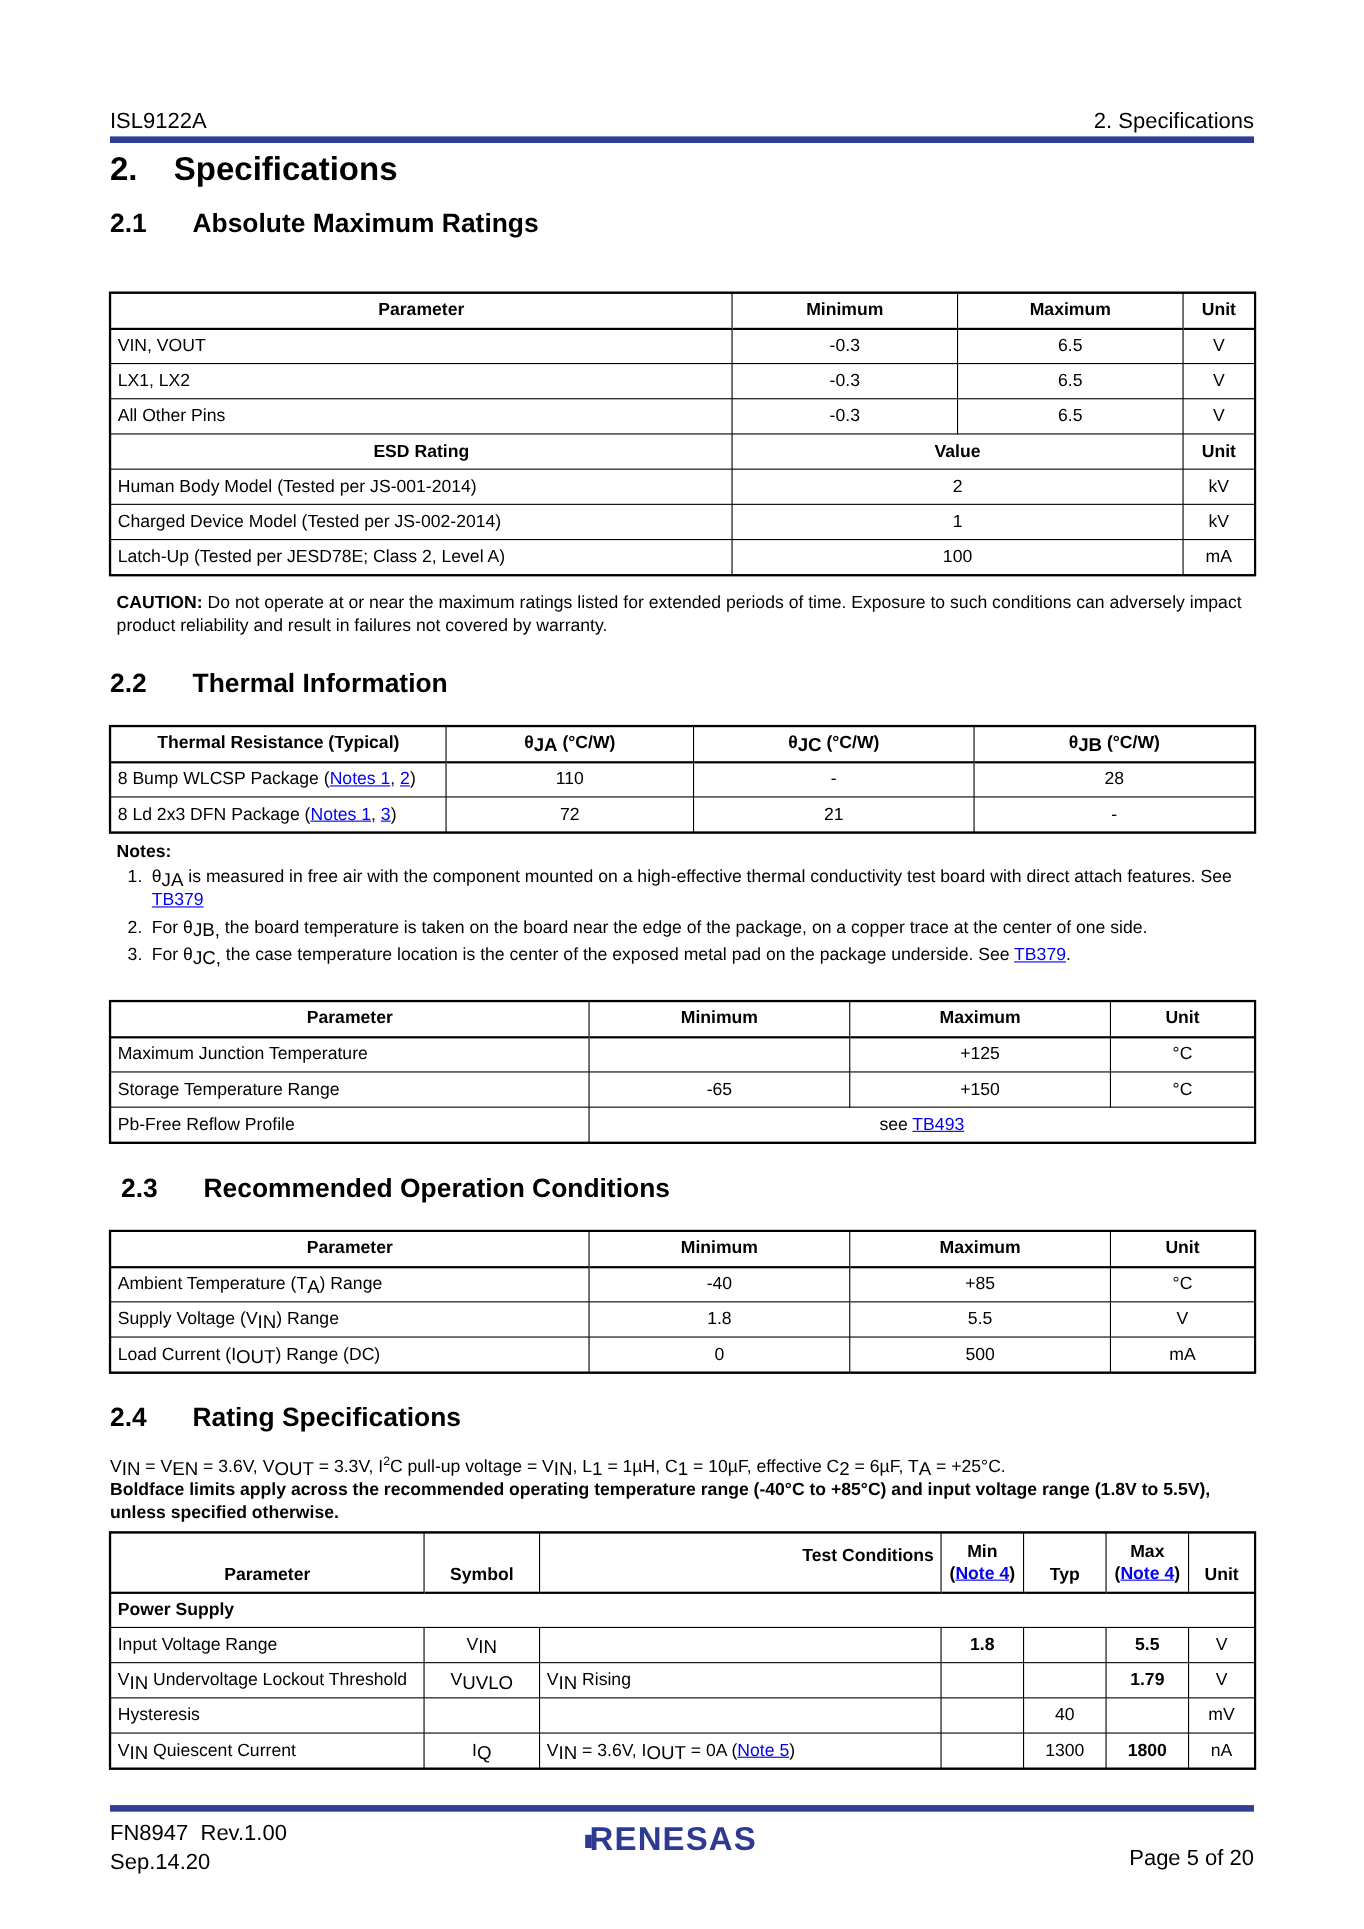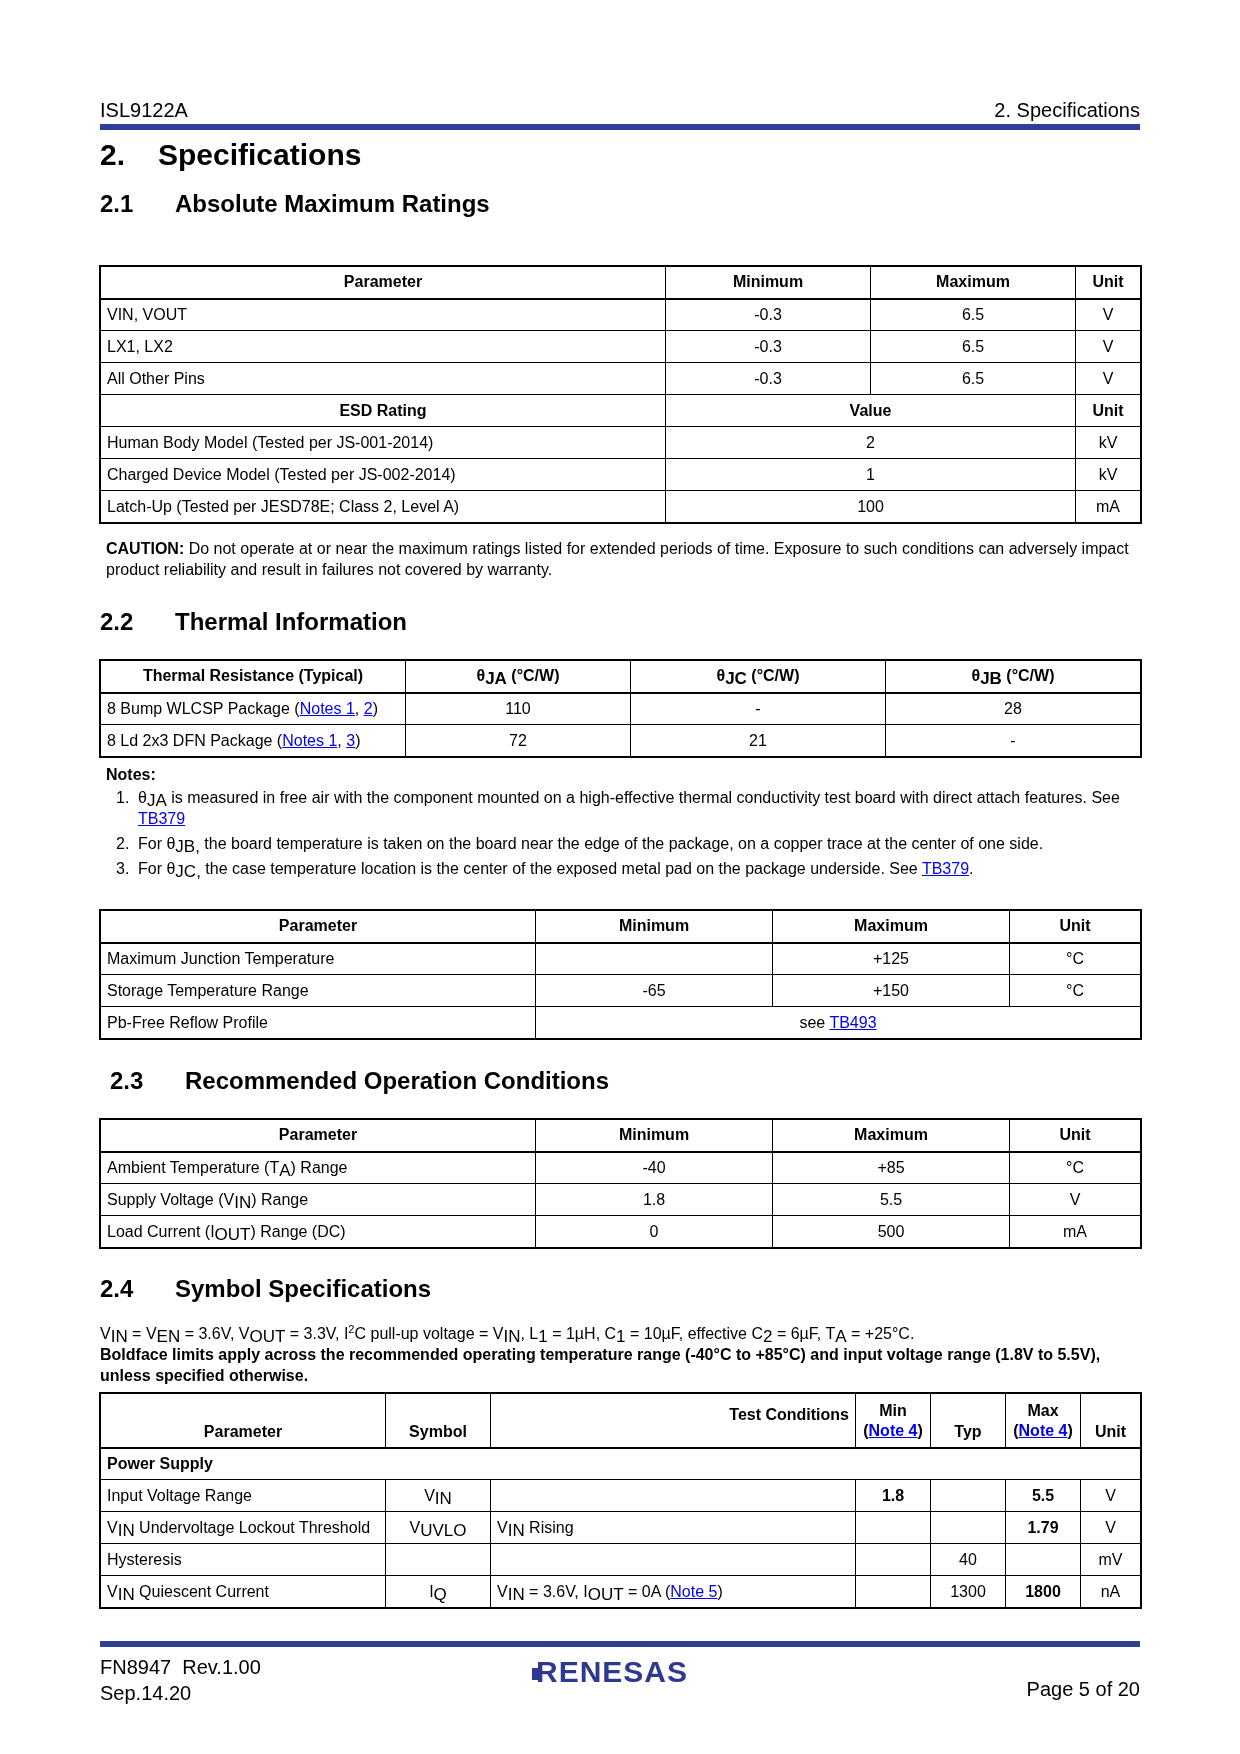"Symbol Specifications" span { text: Symbol -> Rating }
